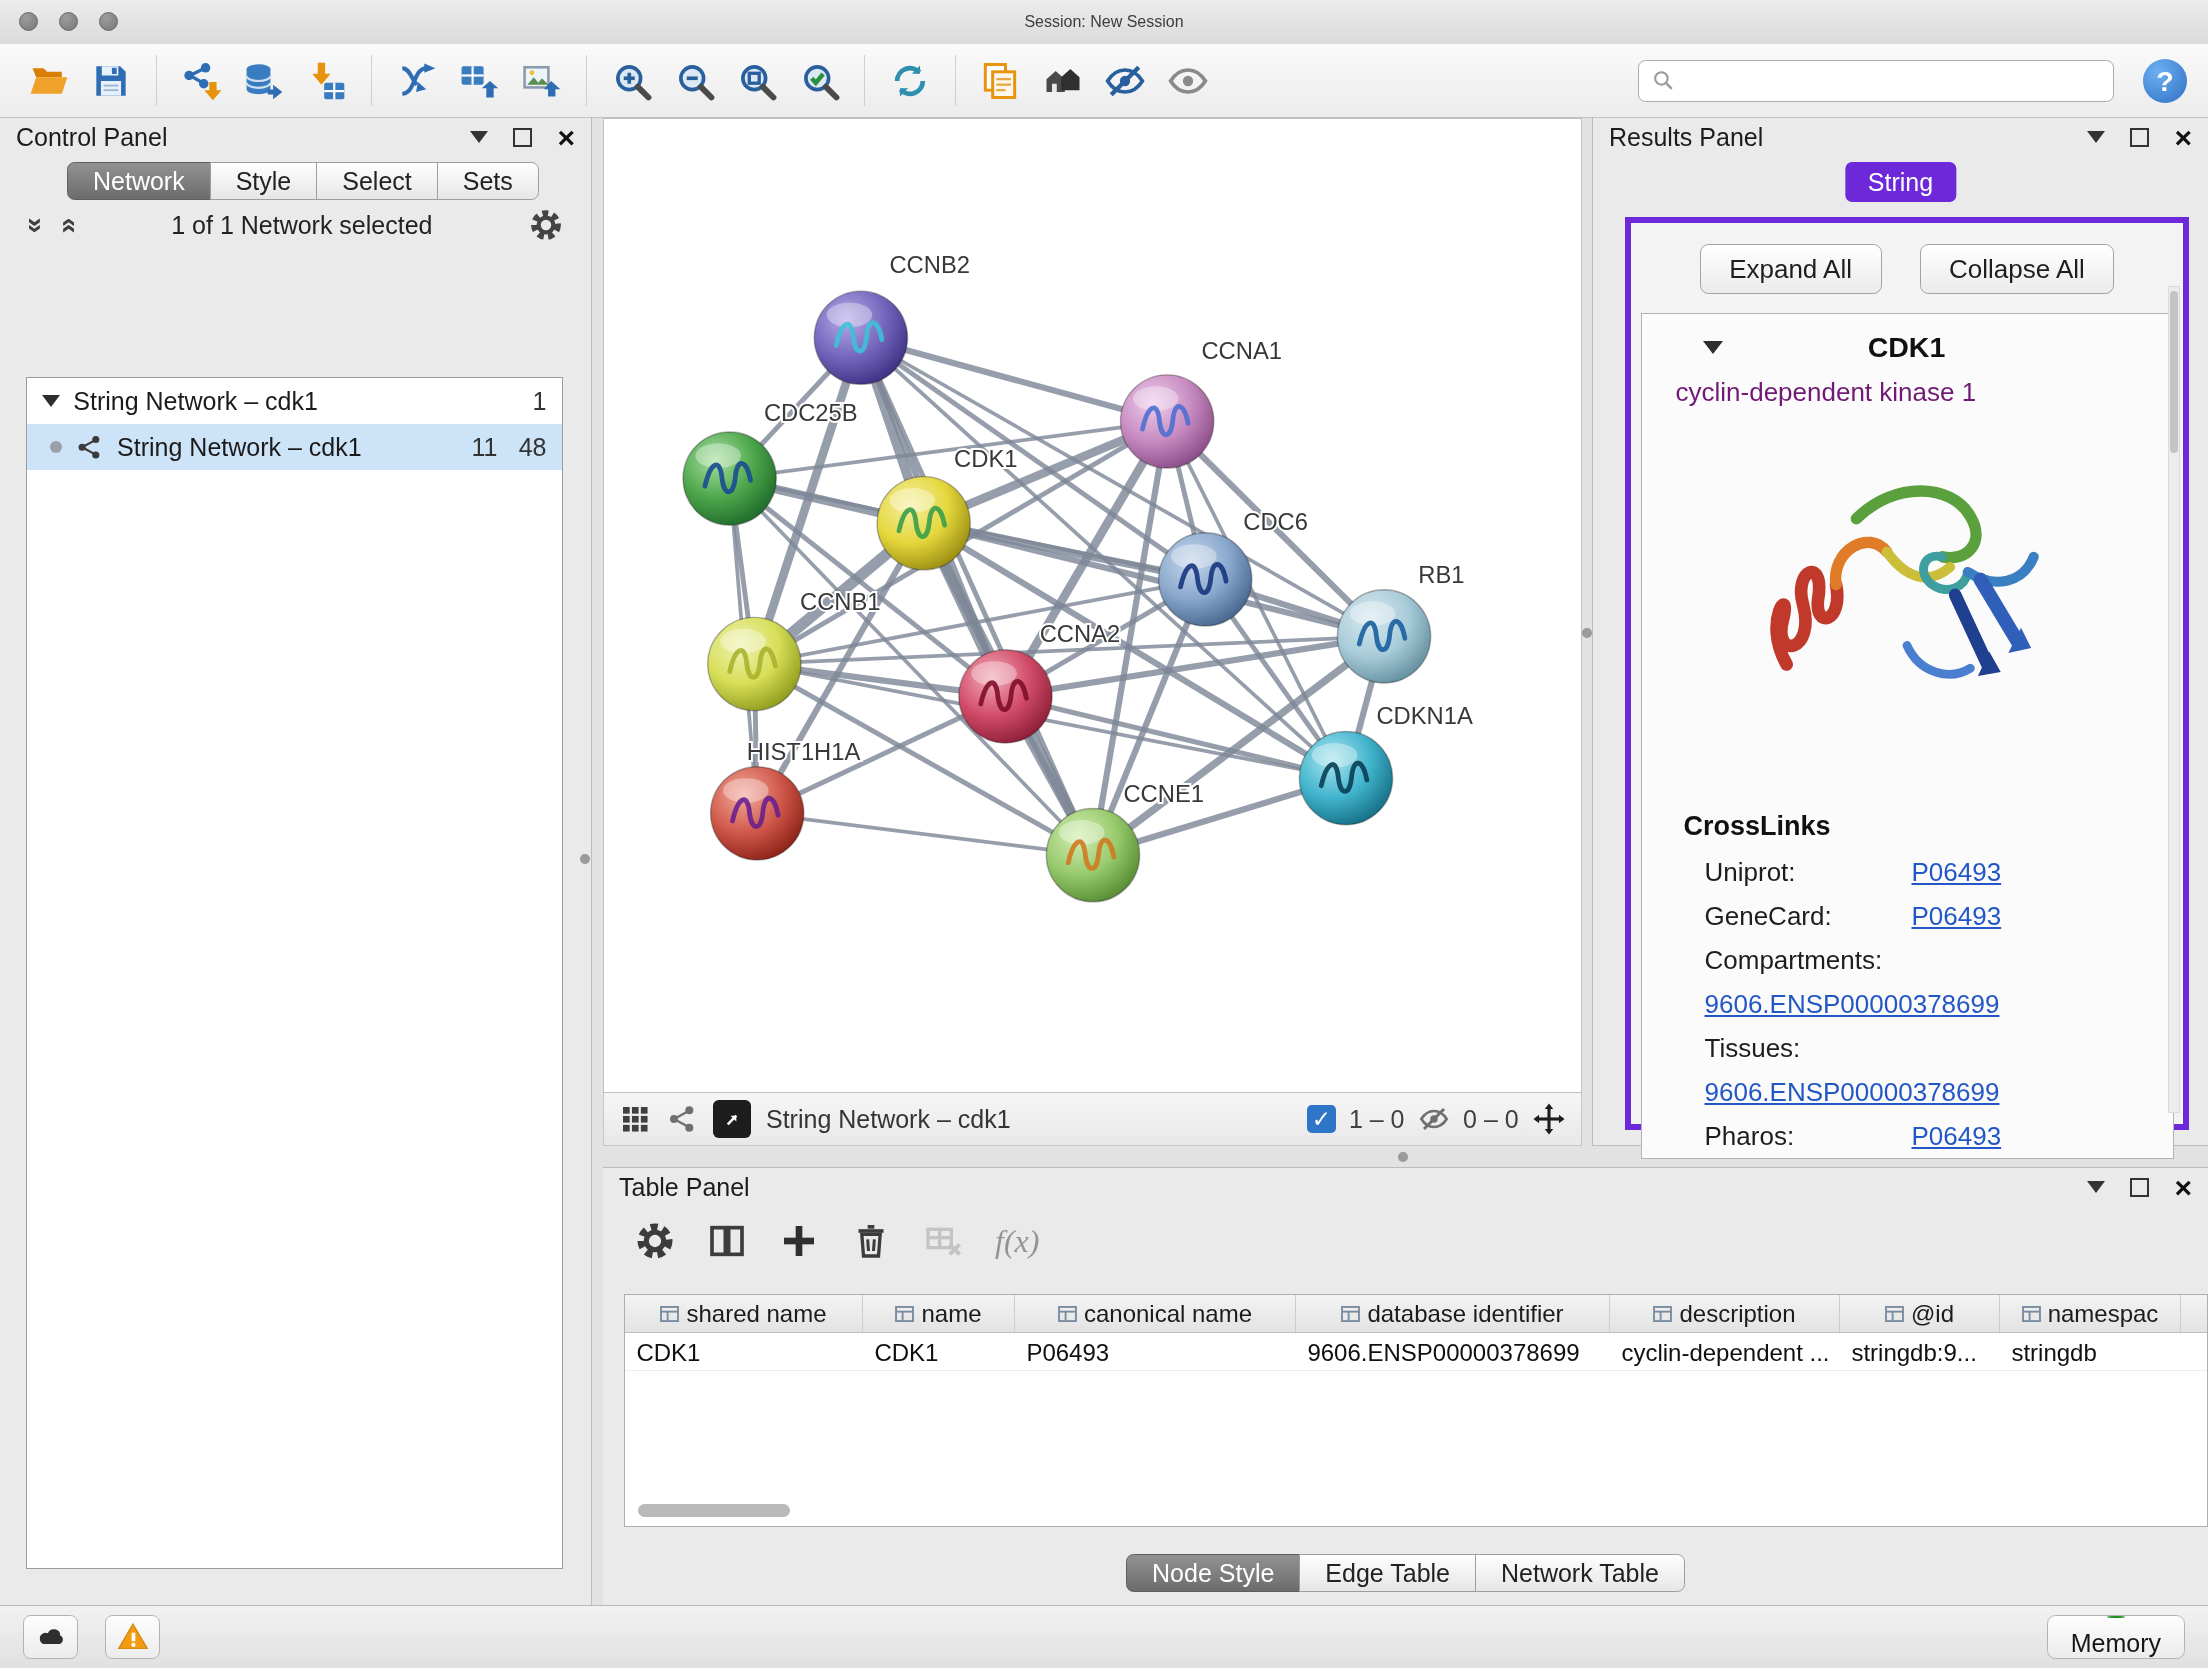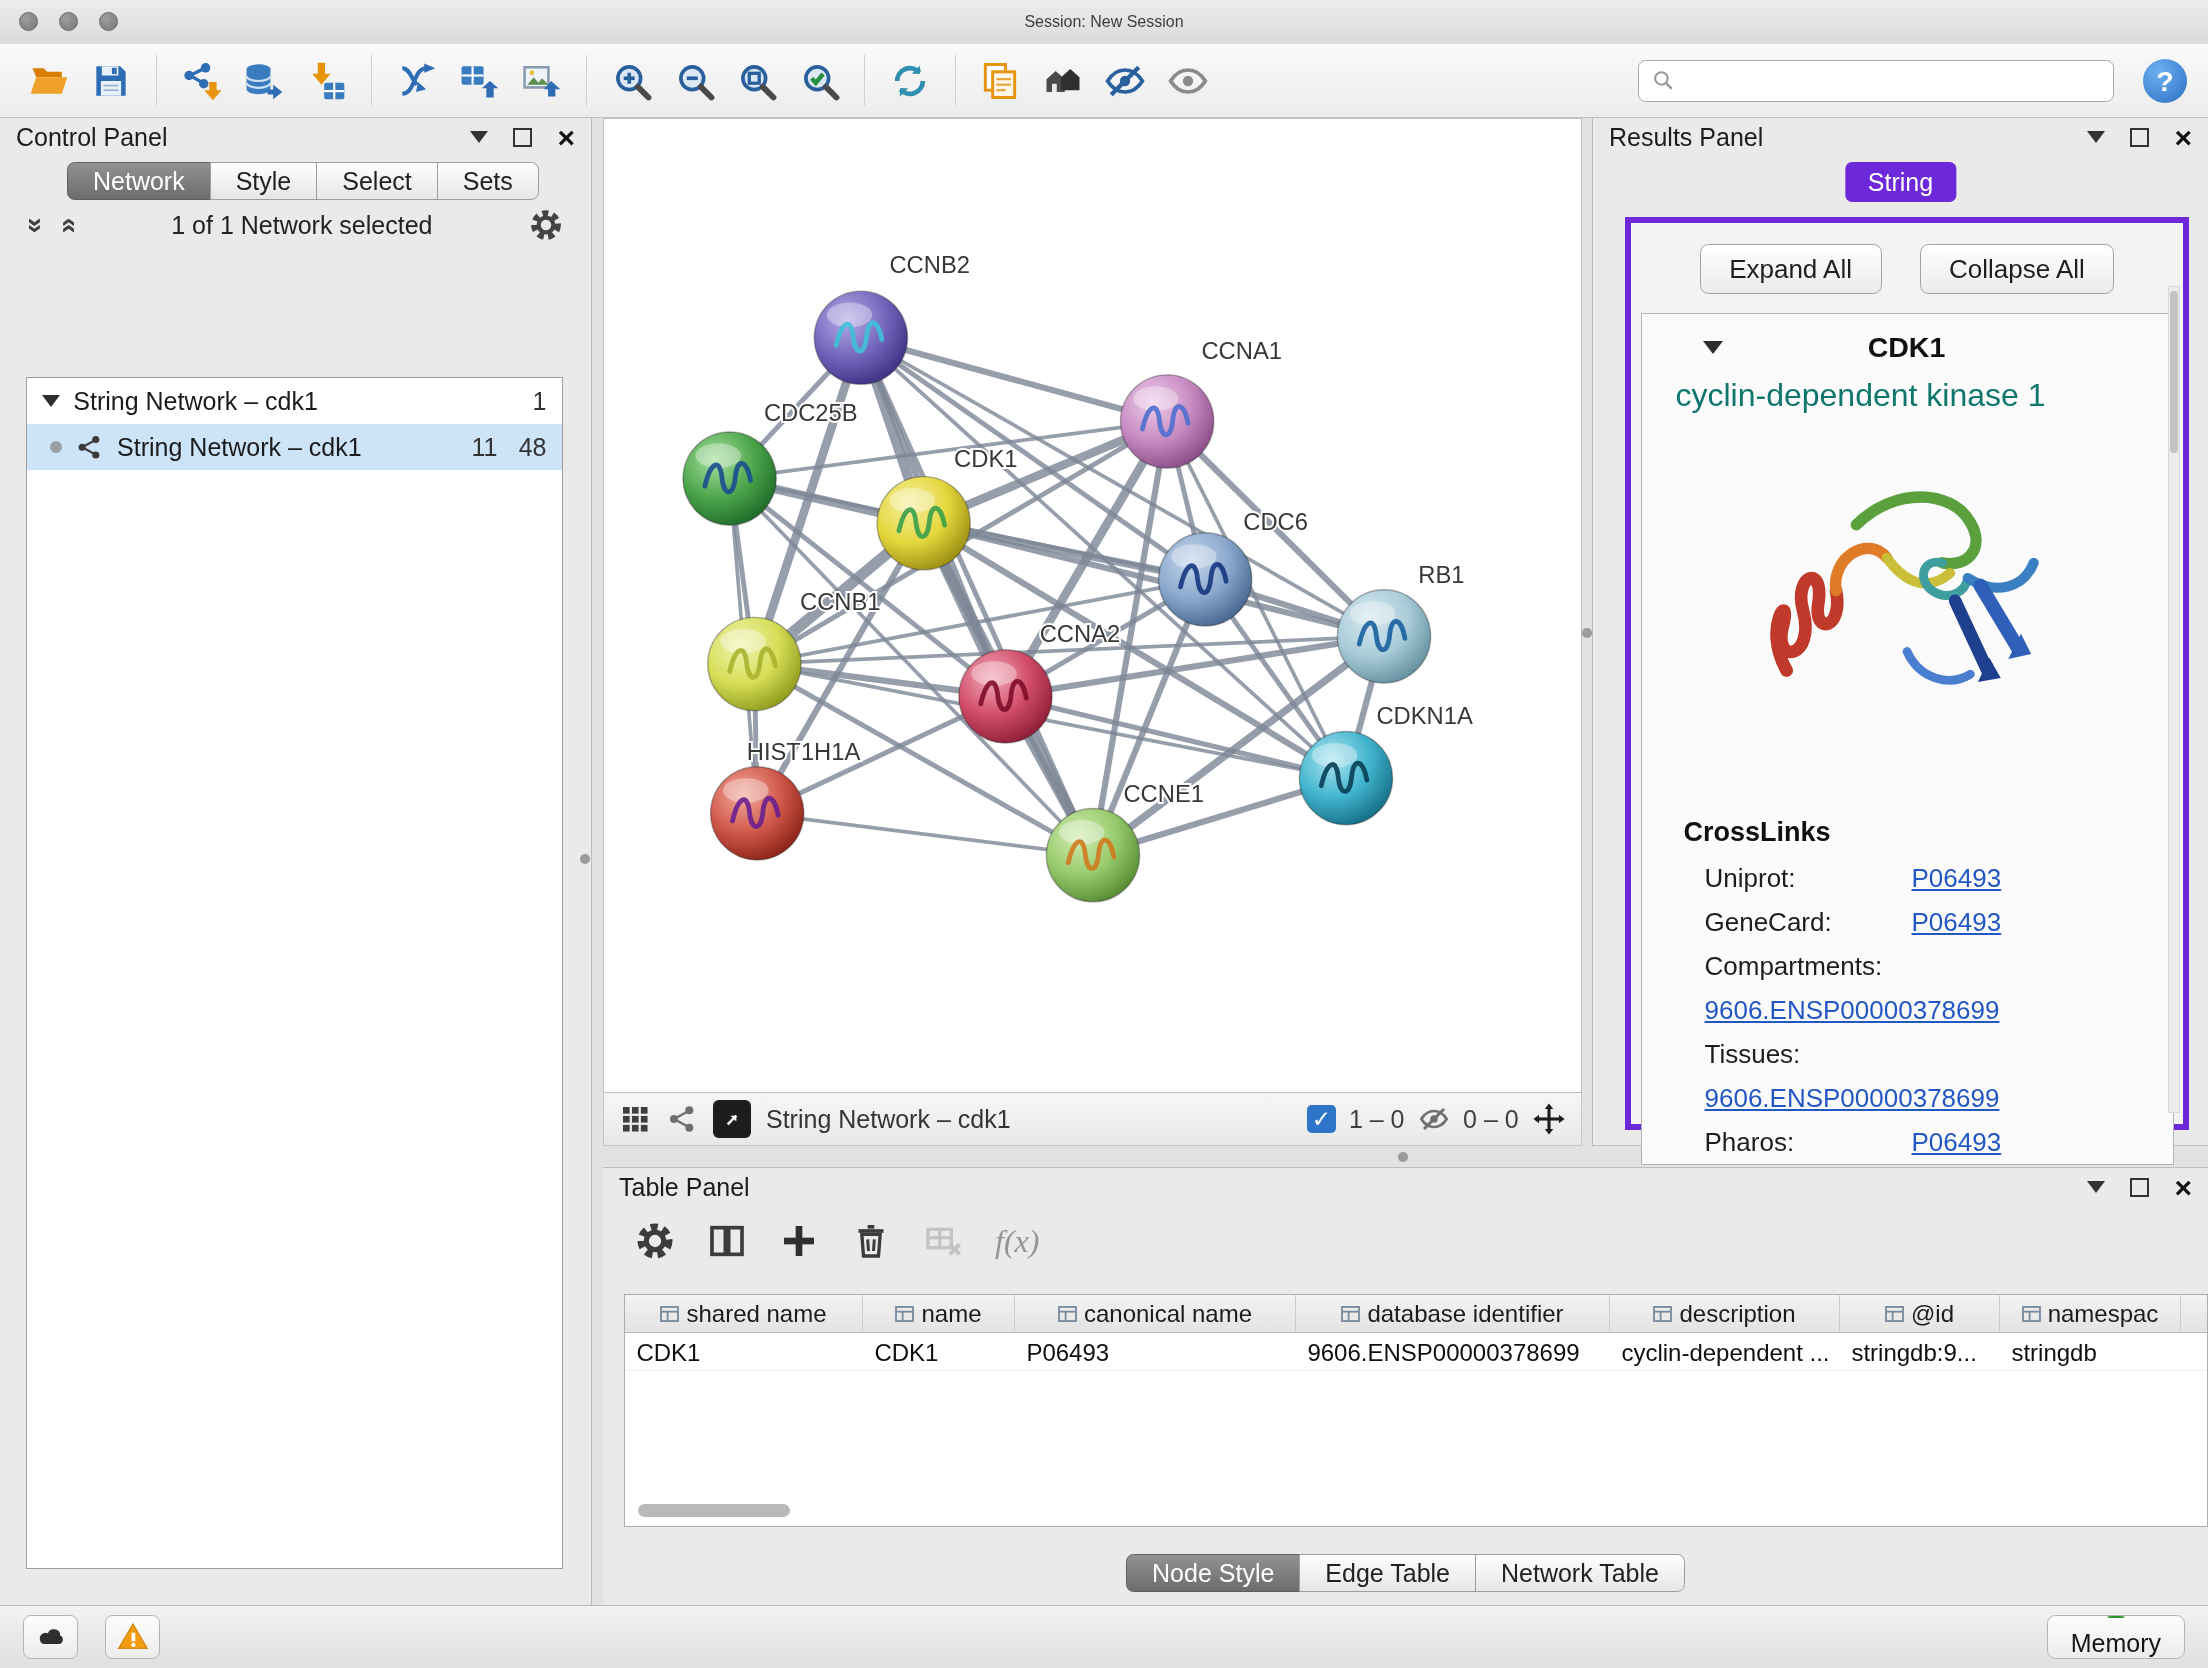"cyclin-dependent kinase 1" .cdk-desc { color: #0f766e -> #701a75; font-size: 32px -> 26px }
